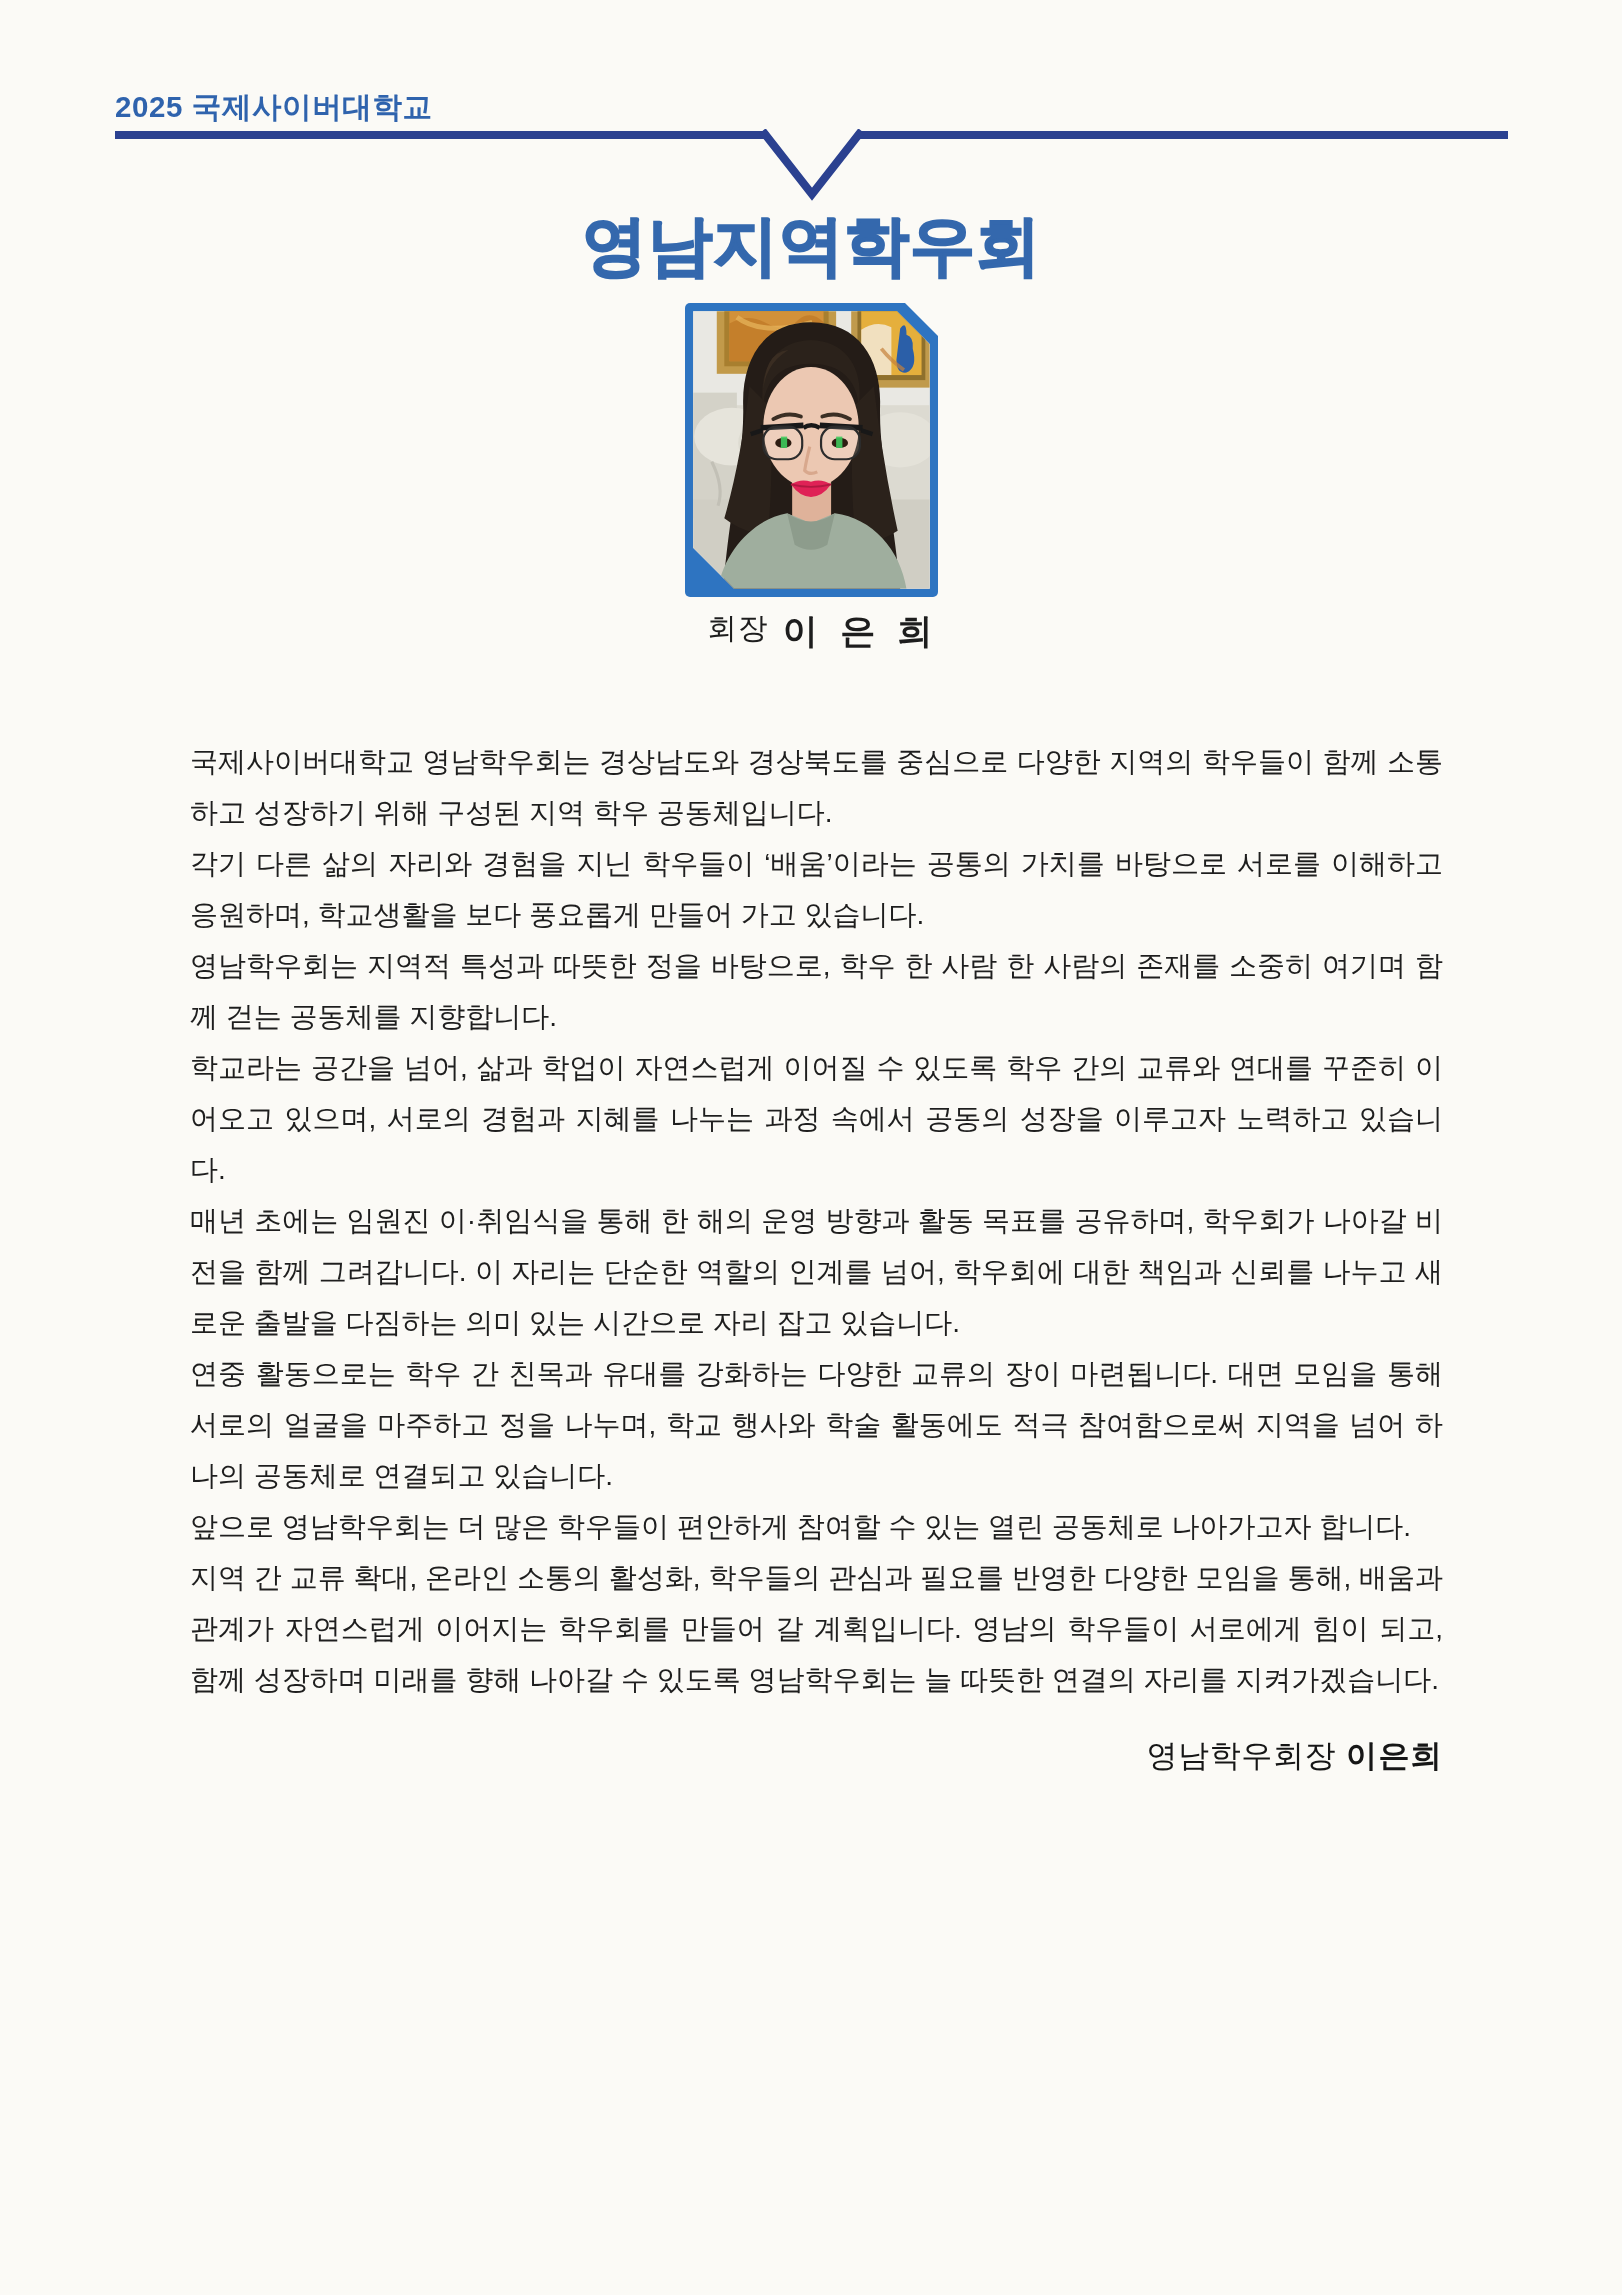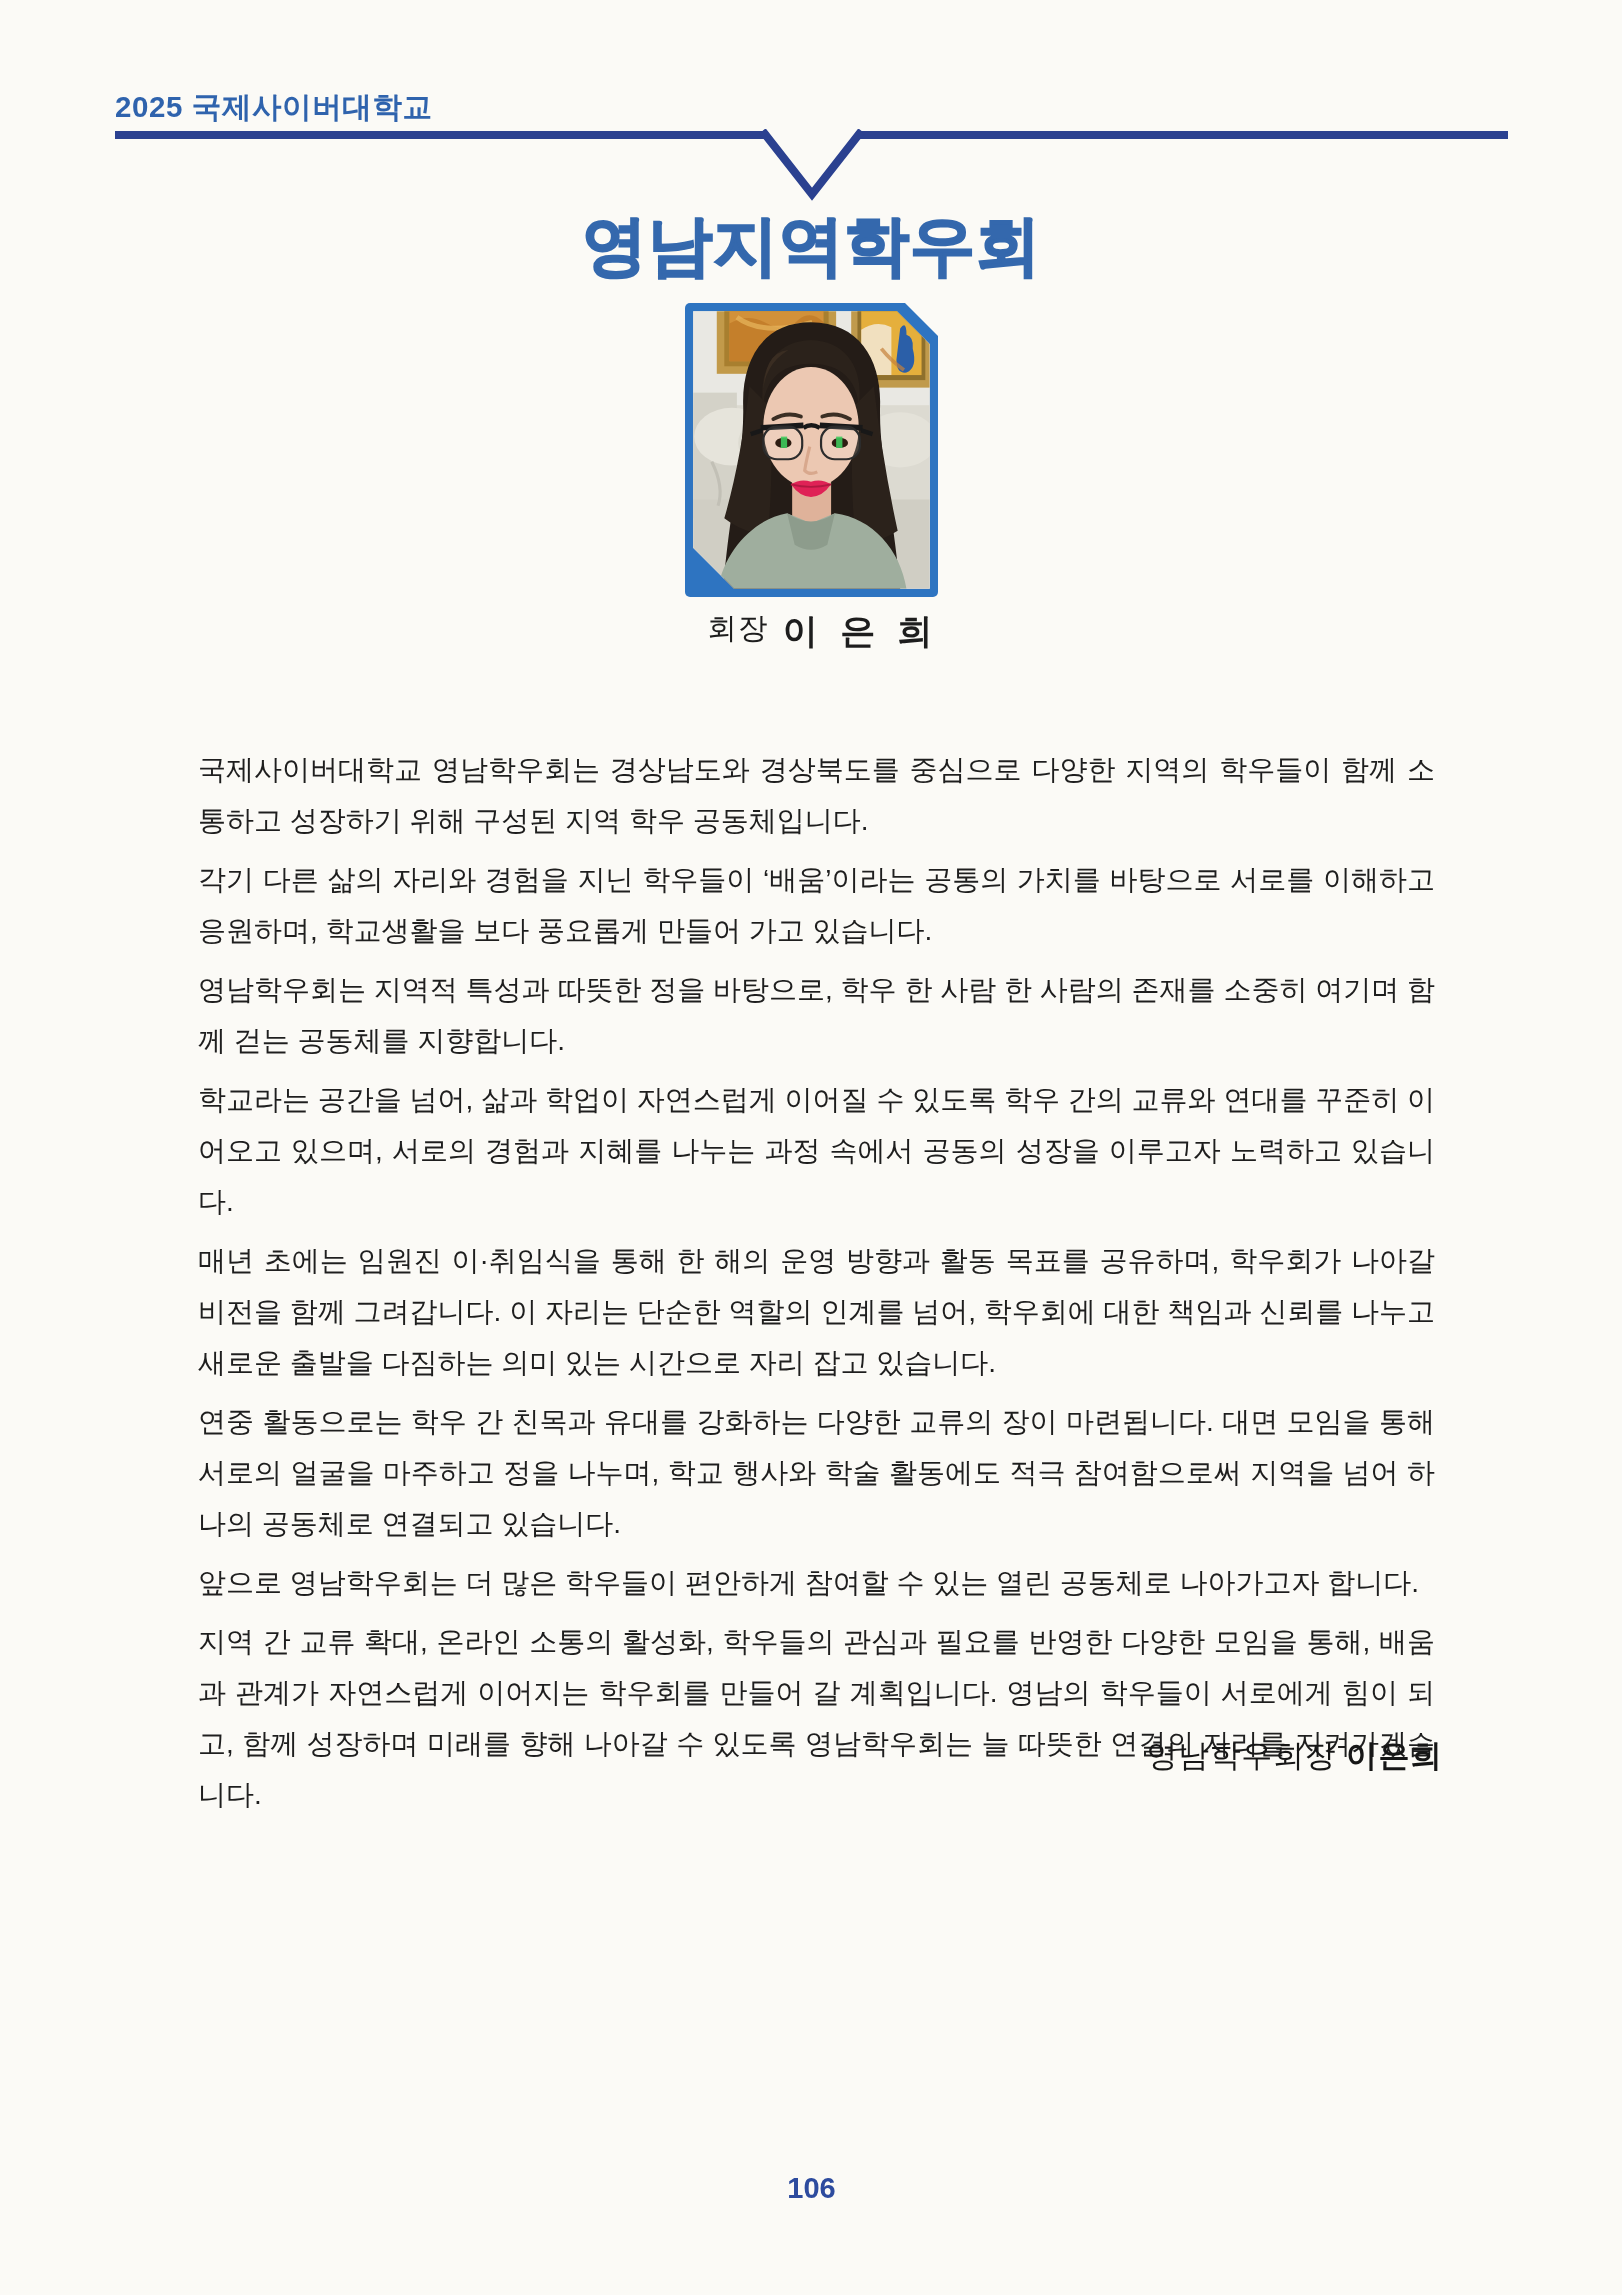"국제사이버대학교 영남학우회는 경상남도와 경상북도를 중심으로" .body-text p { margin: 8px -> 0 }
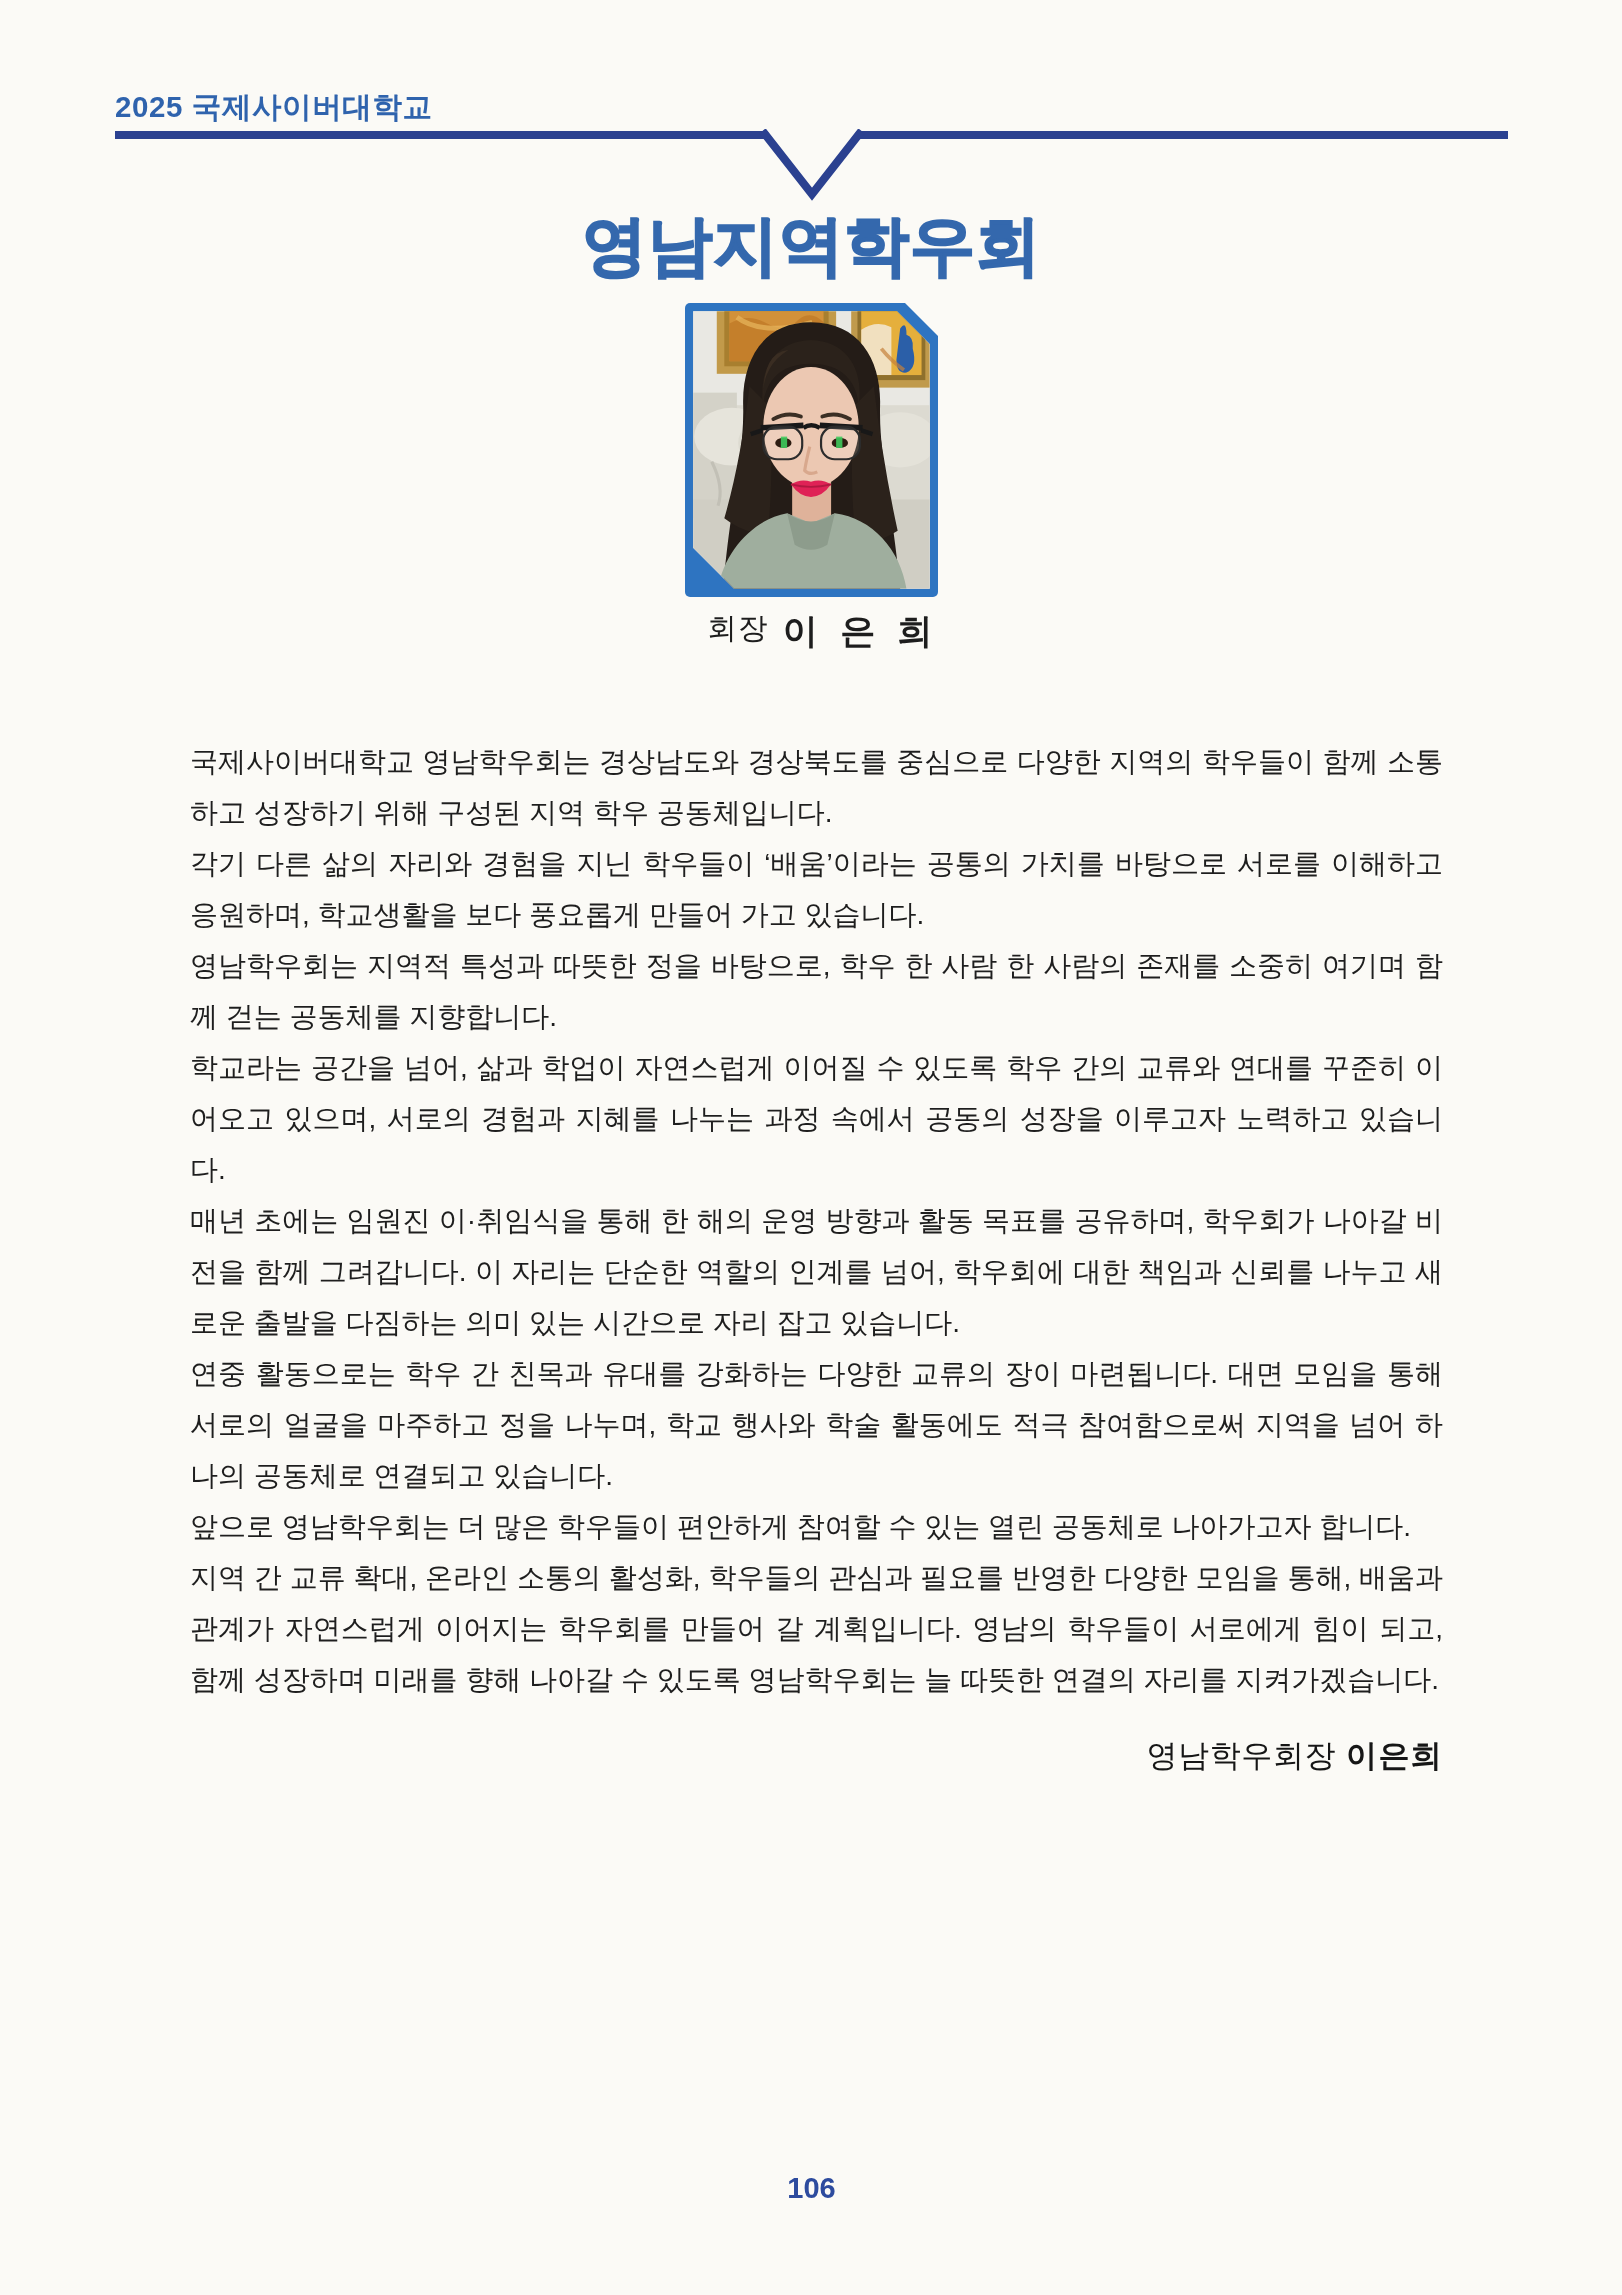"106" div.page-number { html: <div>106</div> -> none }
